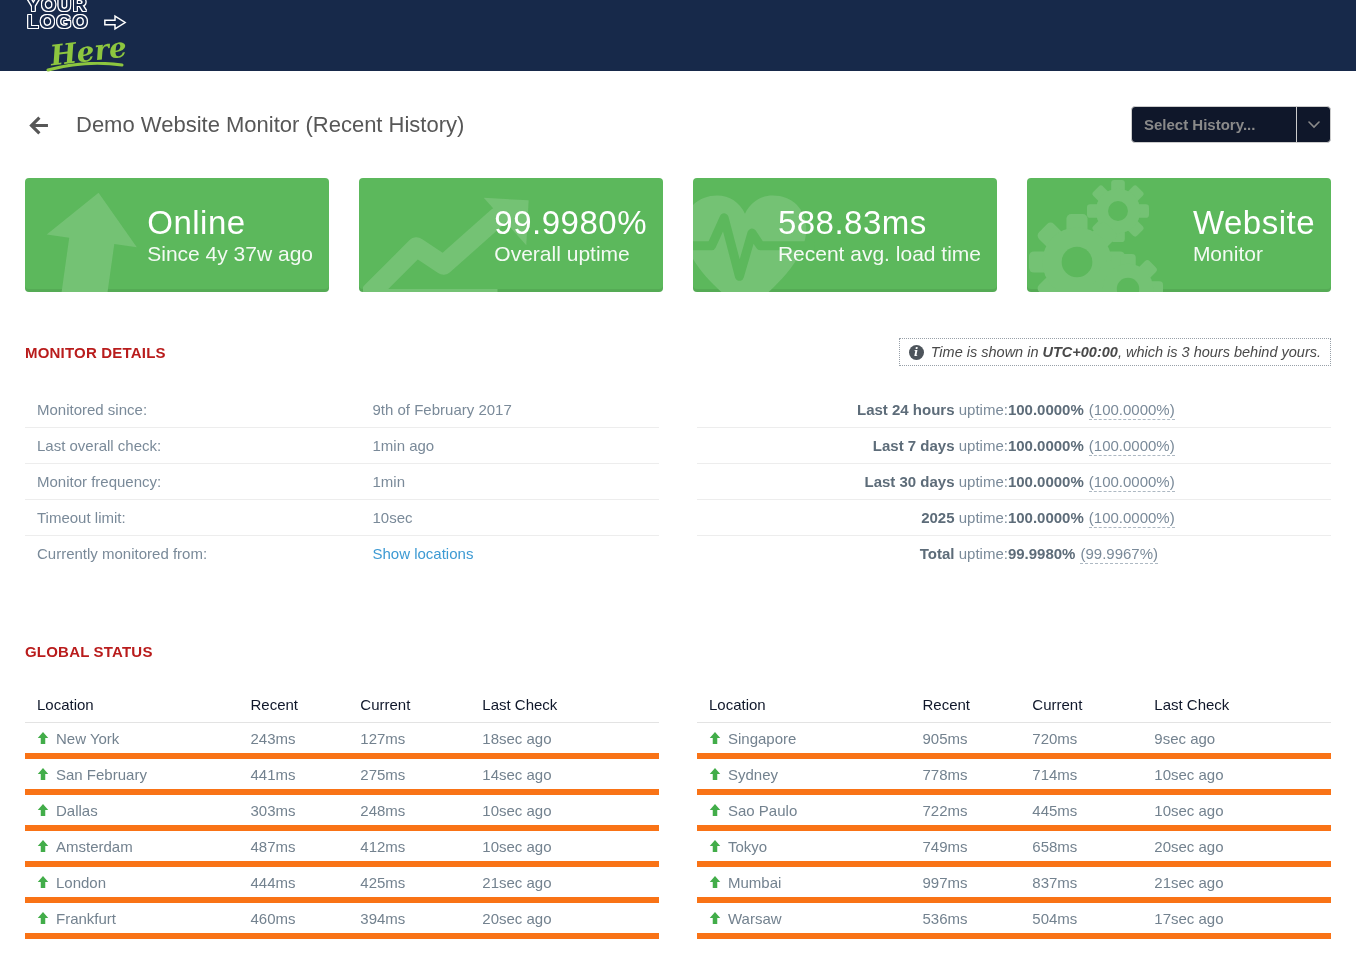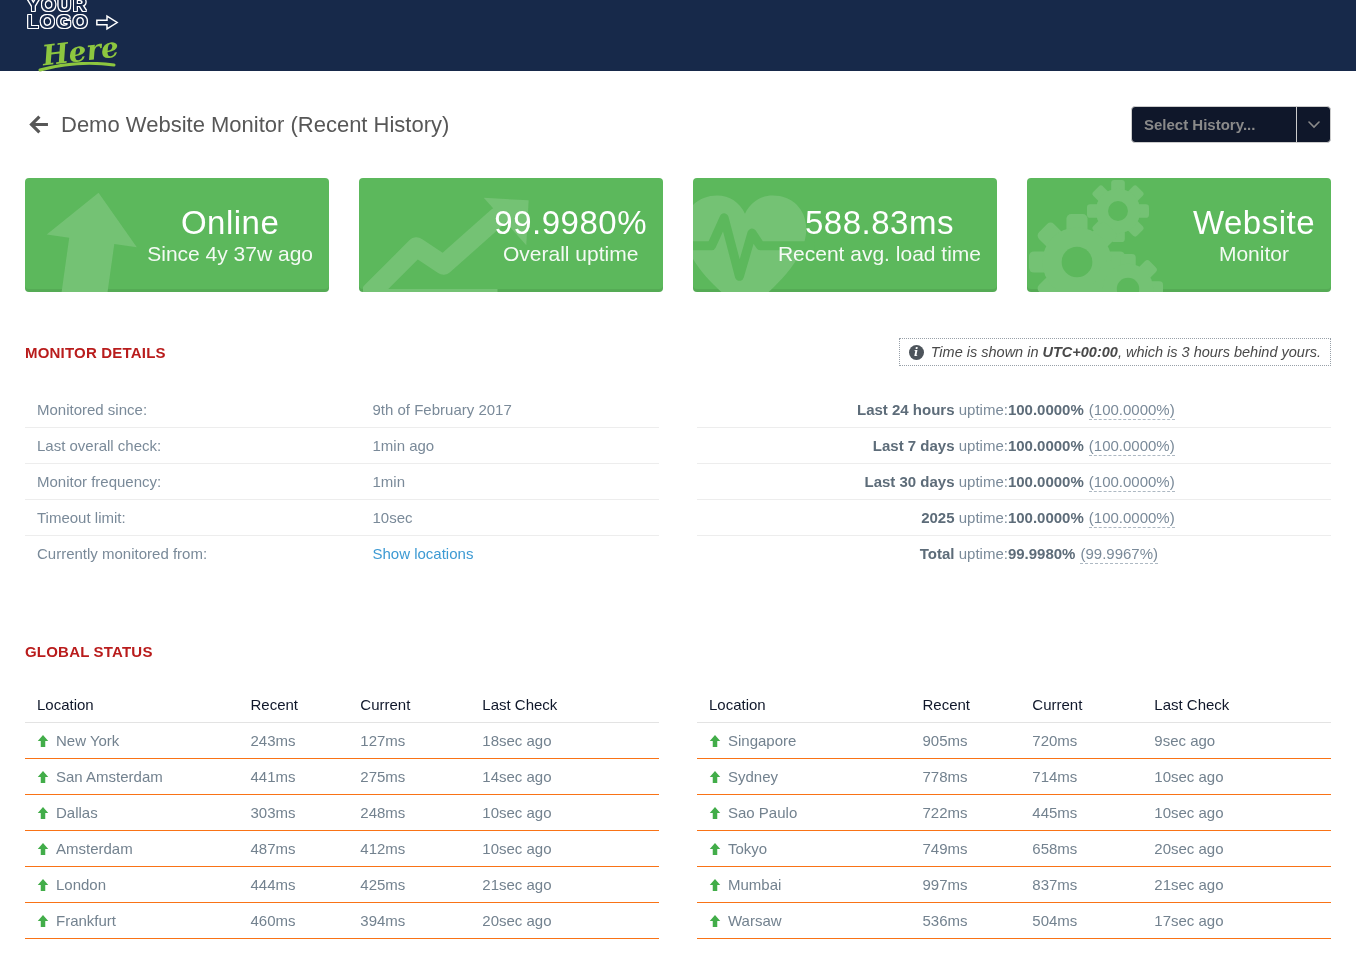"LOGO" .logo-row2 { gap: 6px -> 14px }
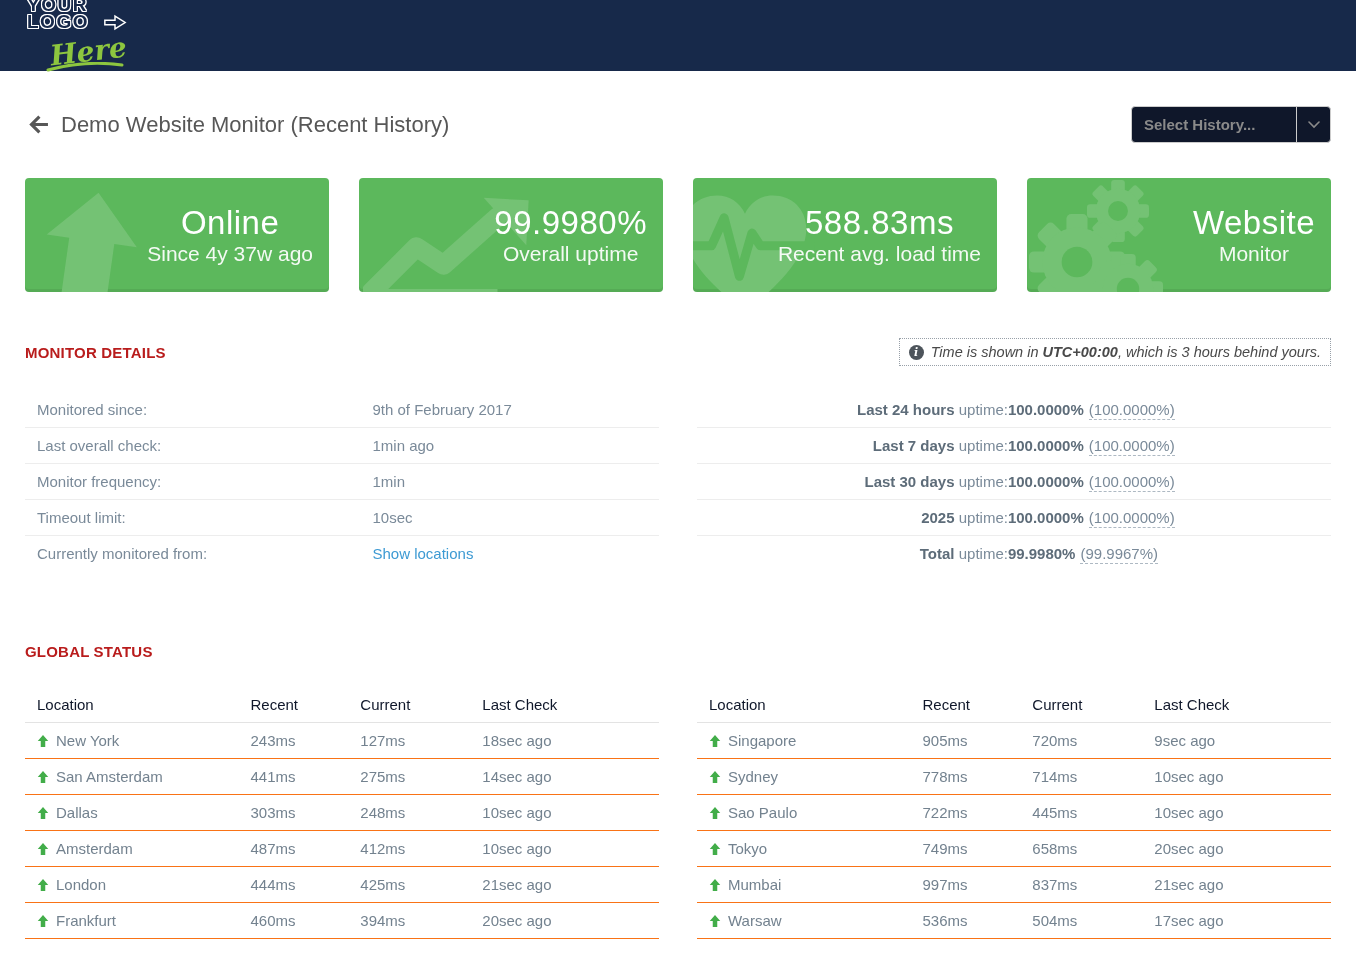"Demo Website Monitor (Recent History)" .title-left { align-items: flex-start -> flex-end; gap: 9px -> 24px }
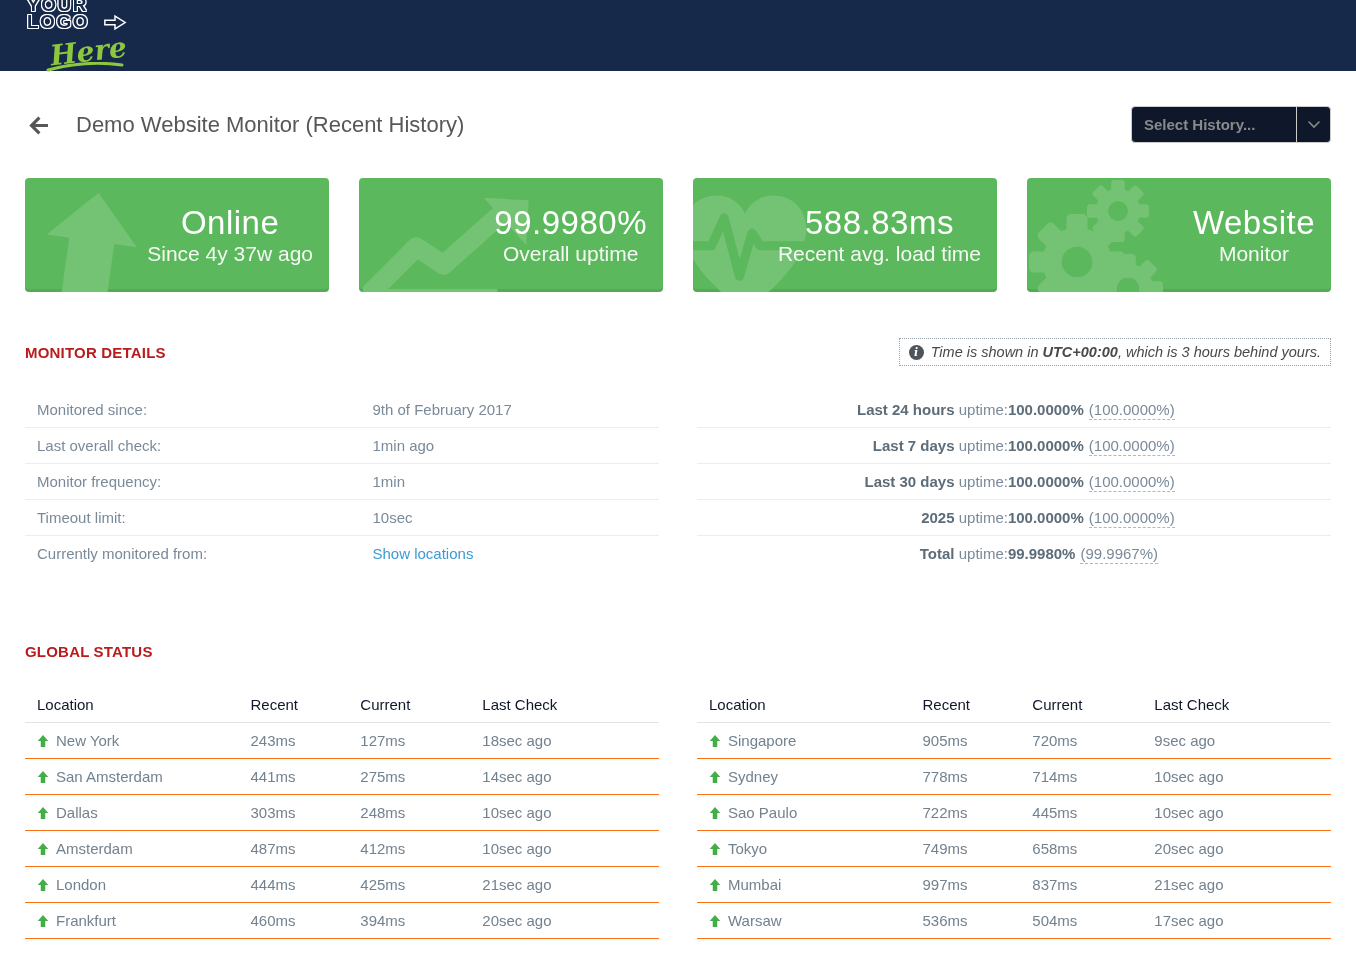"Online" .card-text { text-align: center -> left }
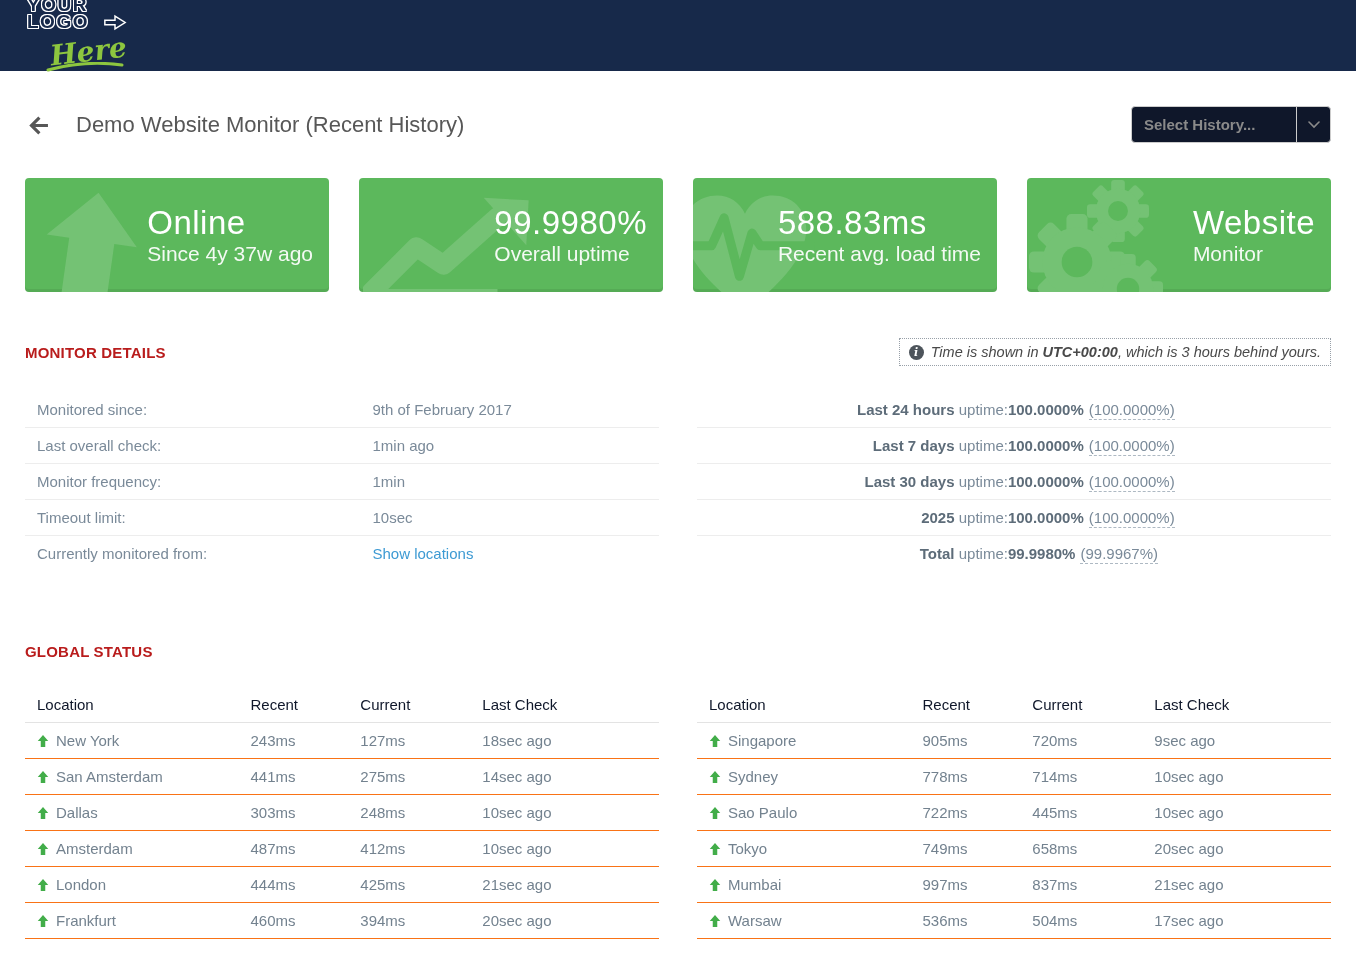"New York" .status-row { border-bottom: 1px solid #f97316 -> 6px solid #f97316 }
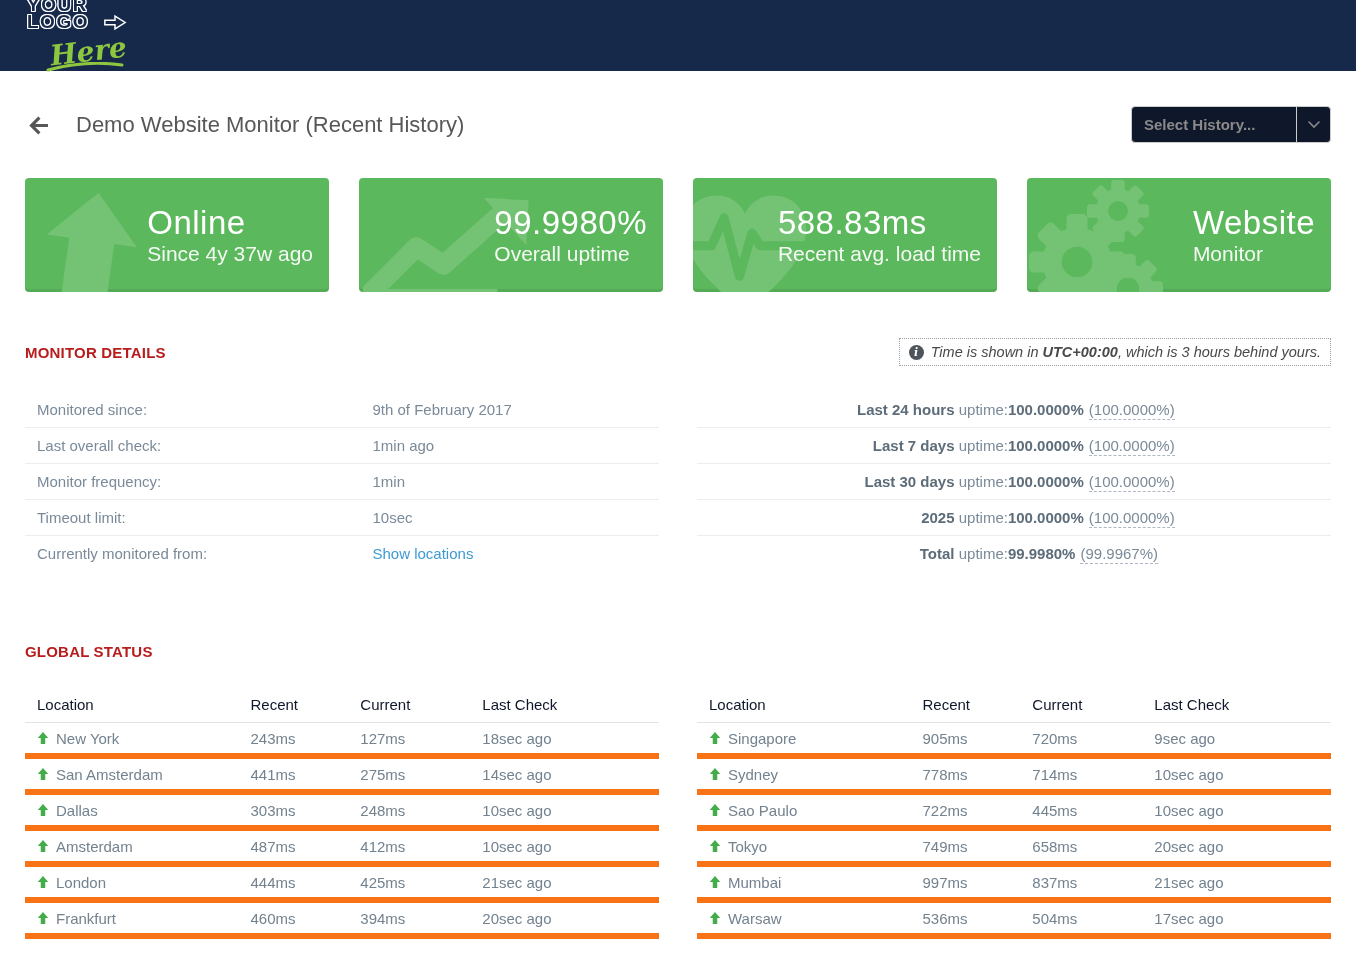"San Amsterdam" span { text: Amsterdam -> February }
